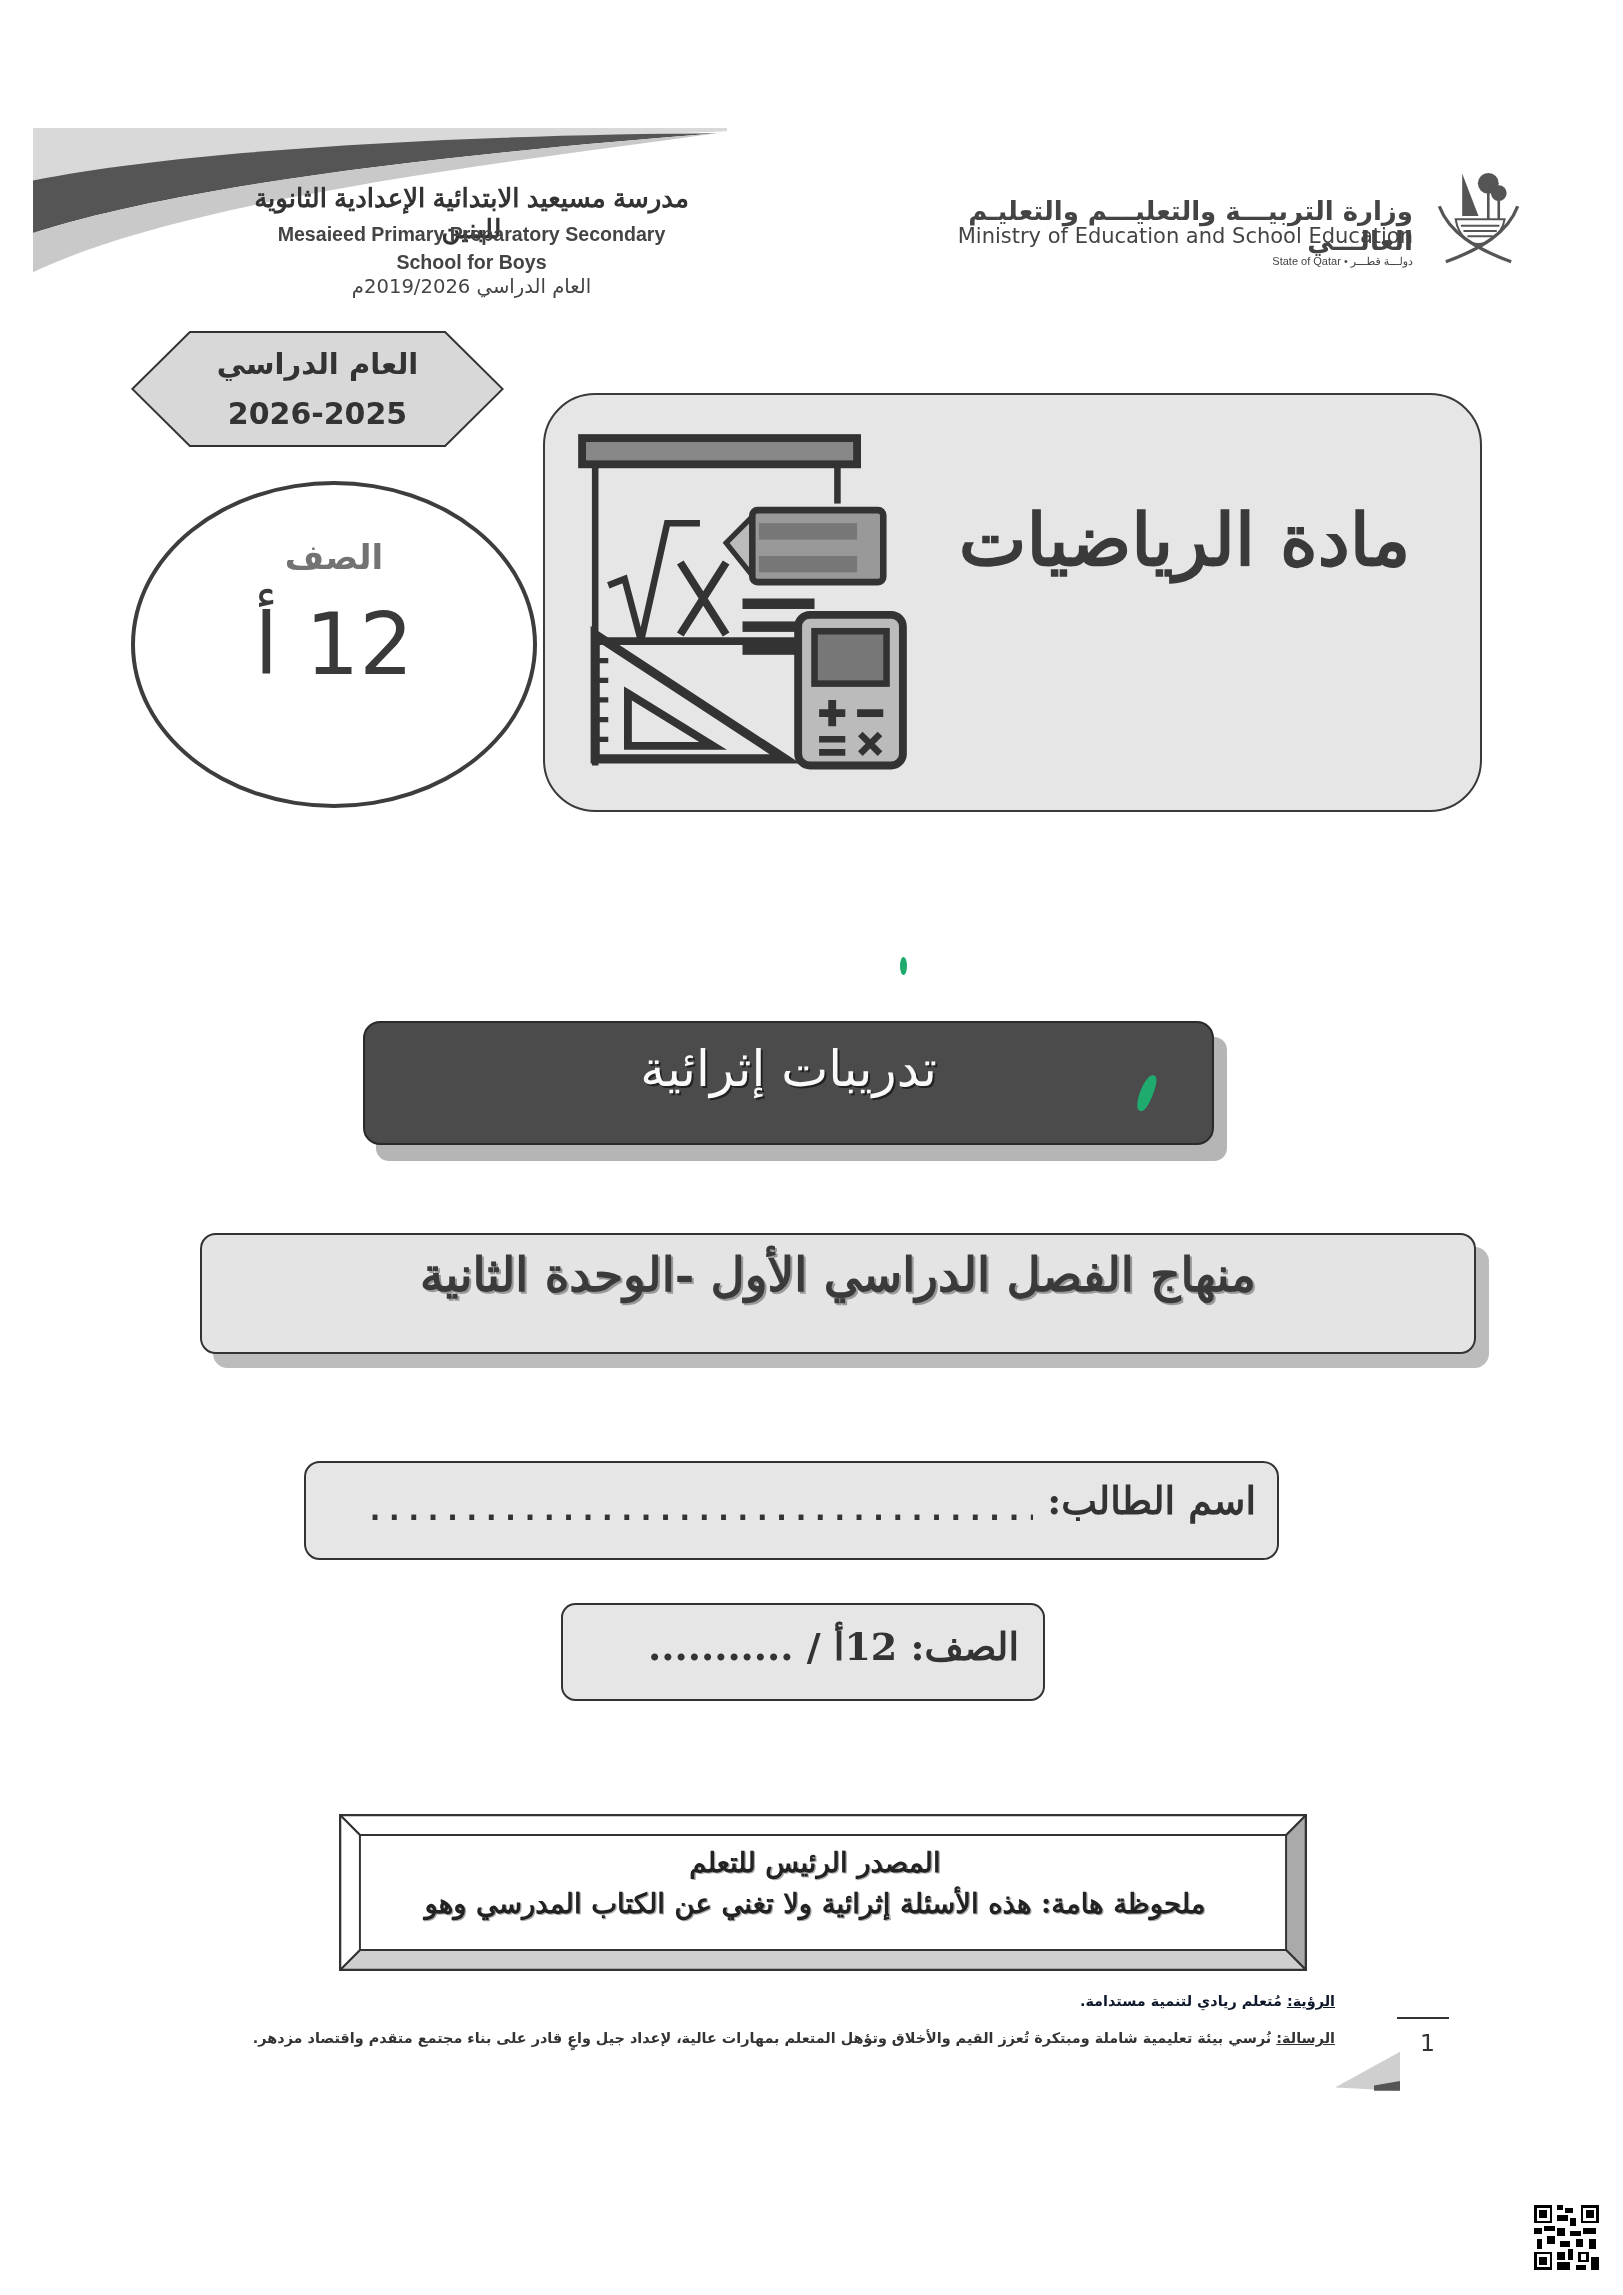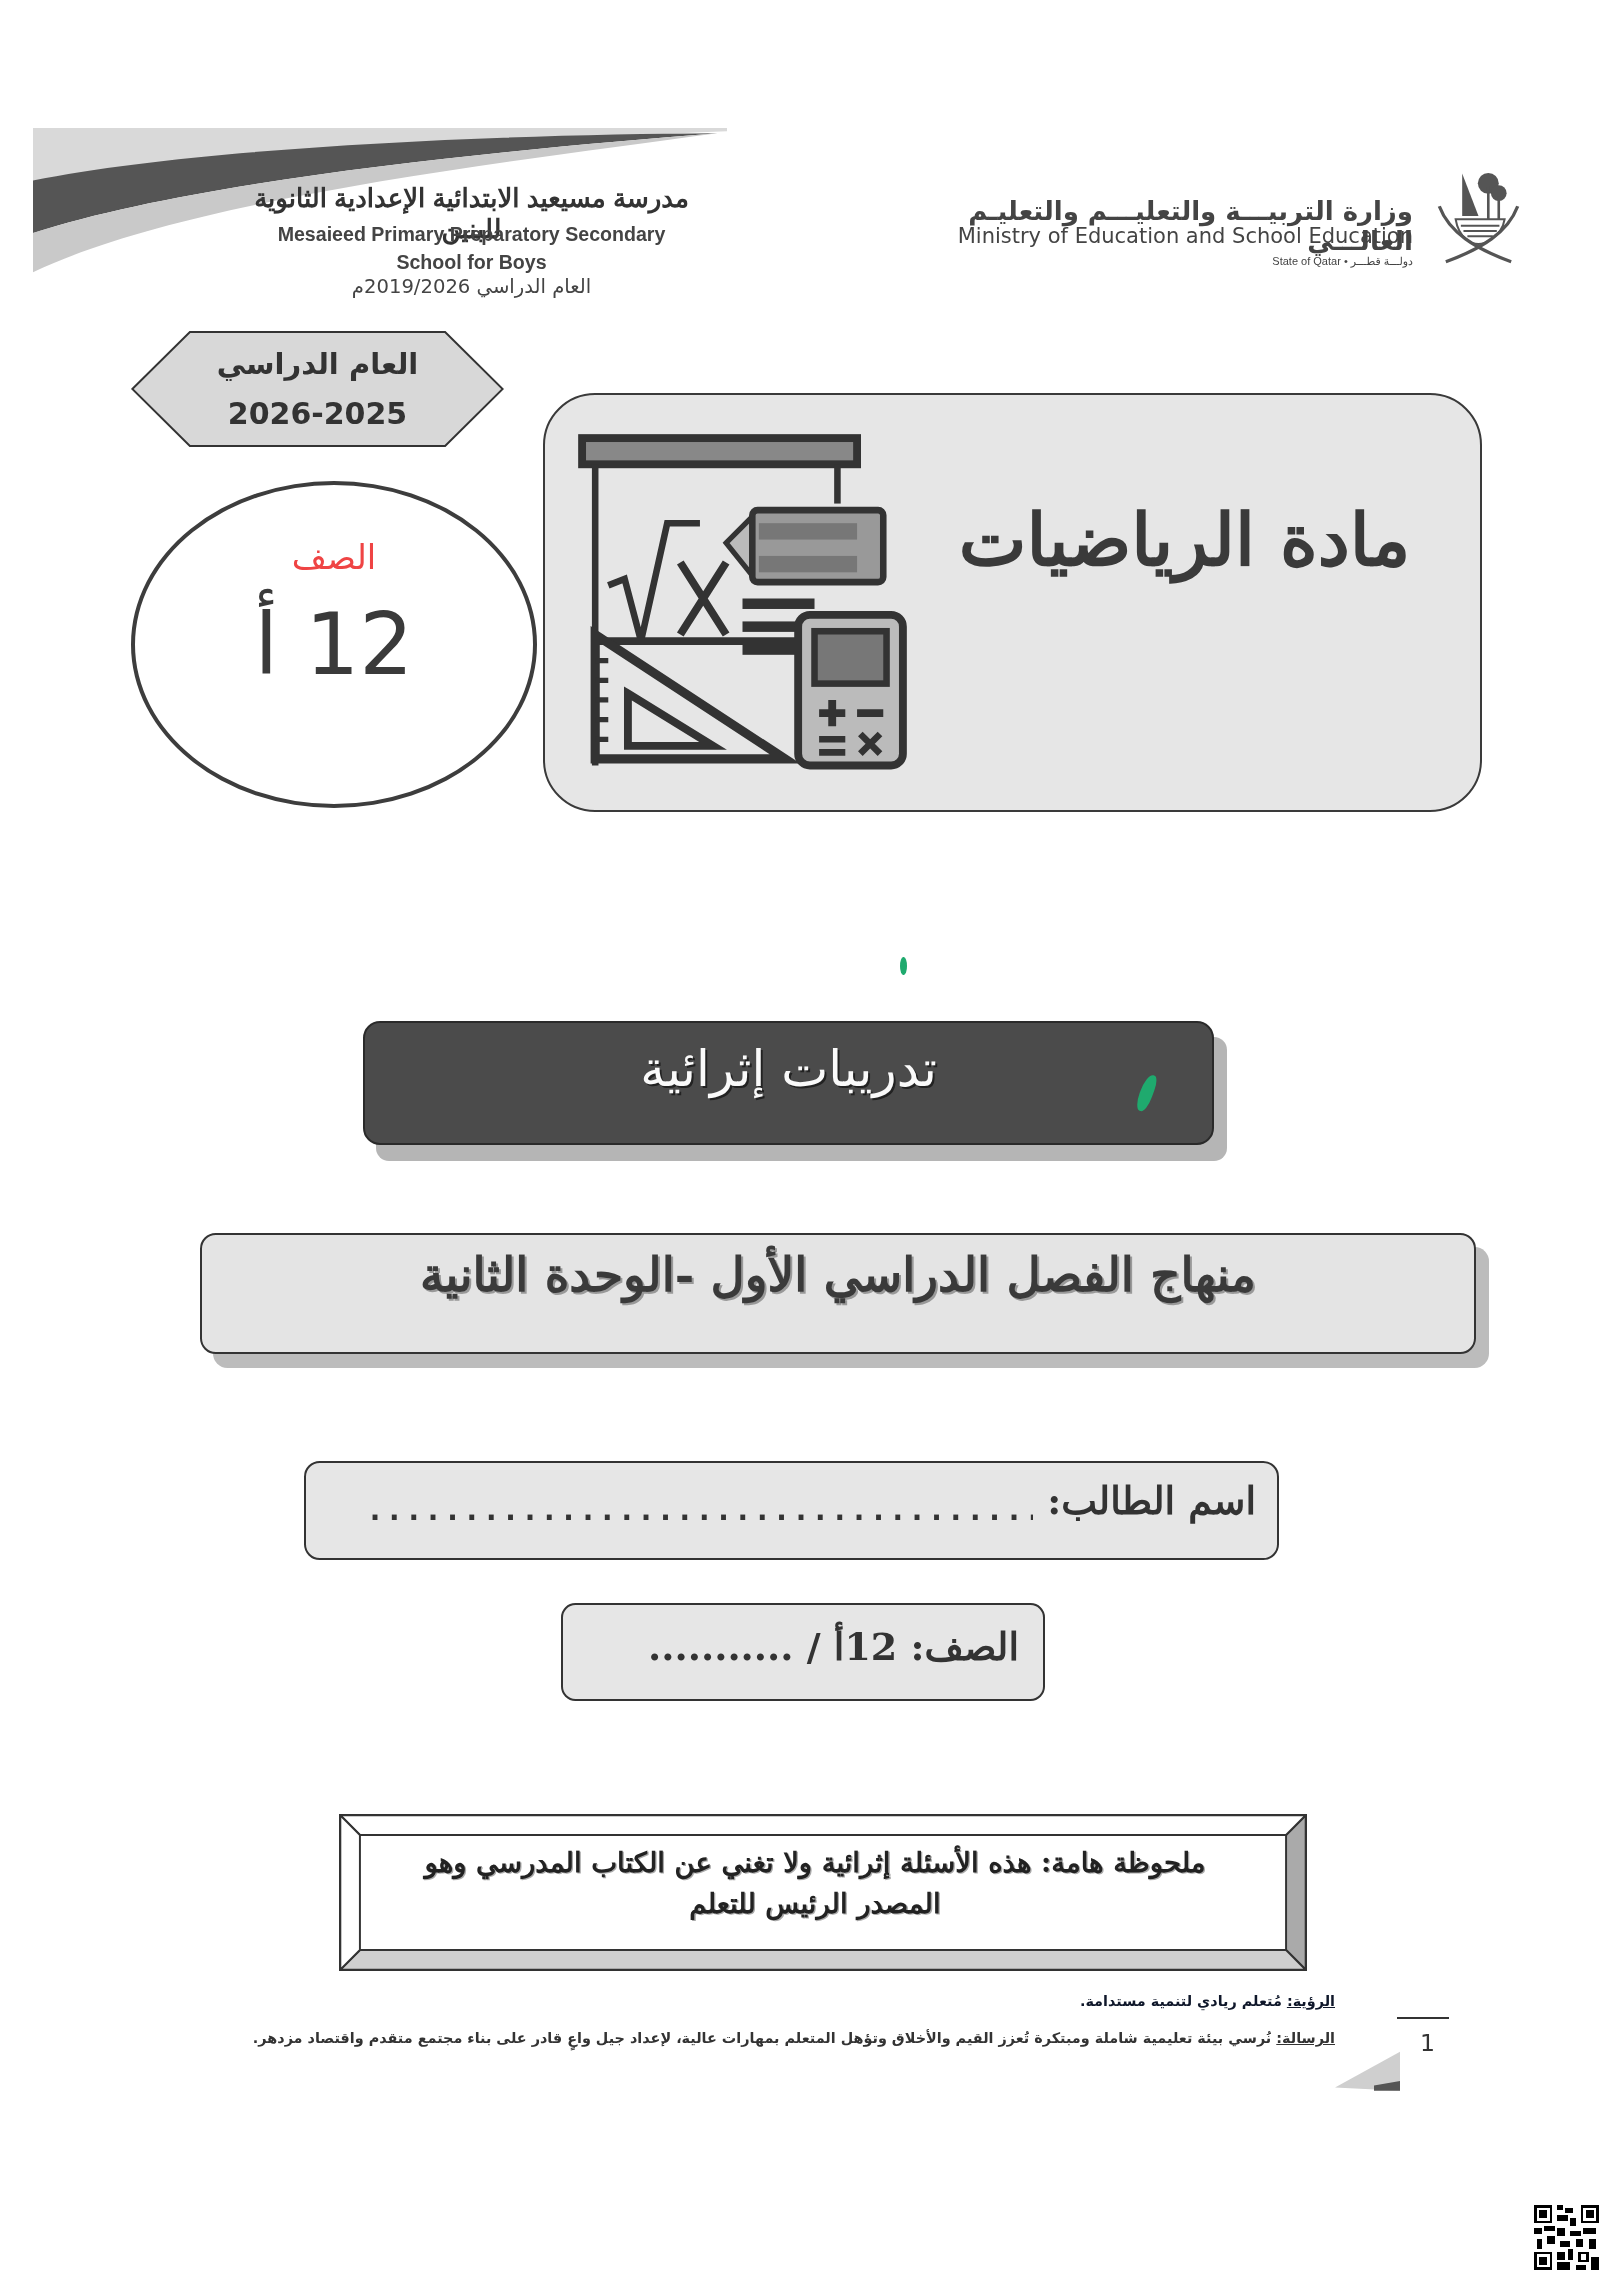"الصف" .grade-label { color: #ef4444 -> #737373; font-weight: normal -> bold }
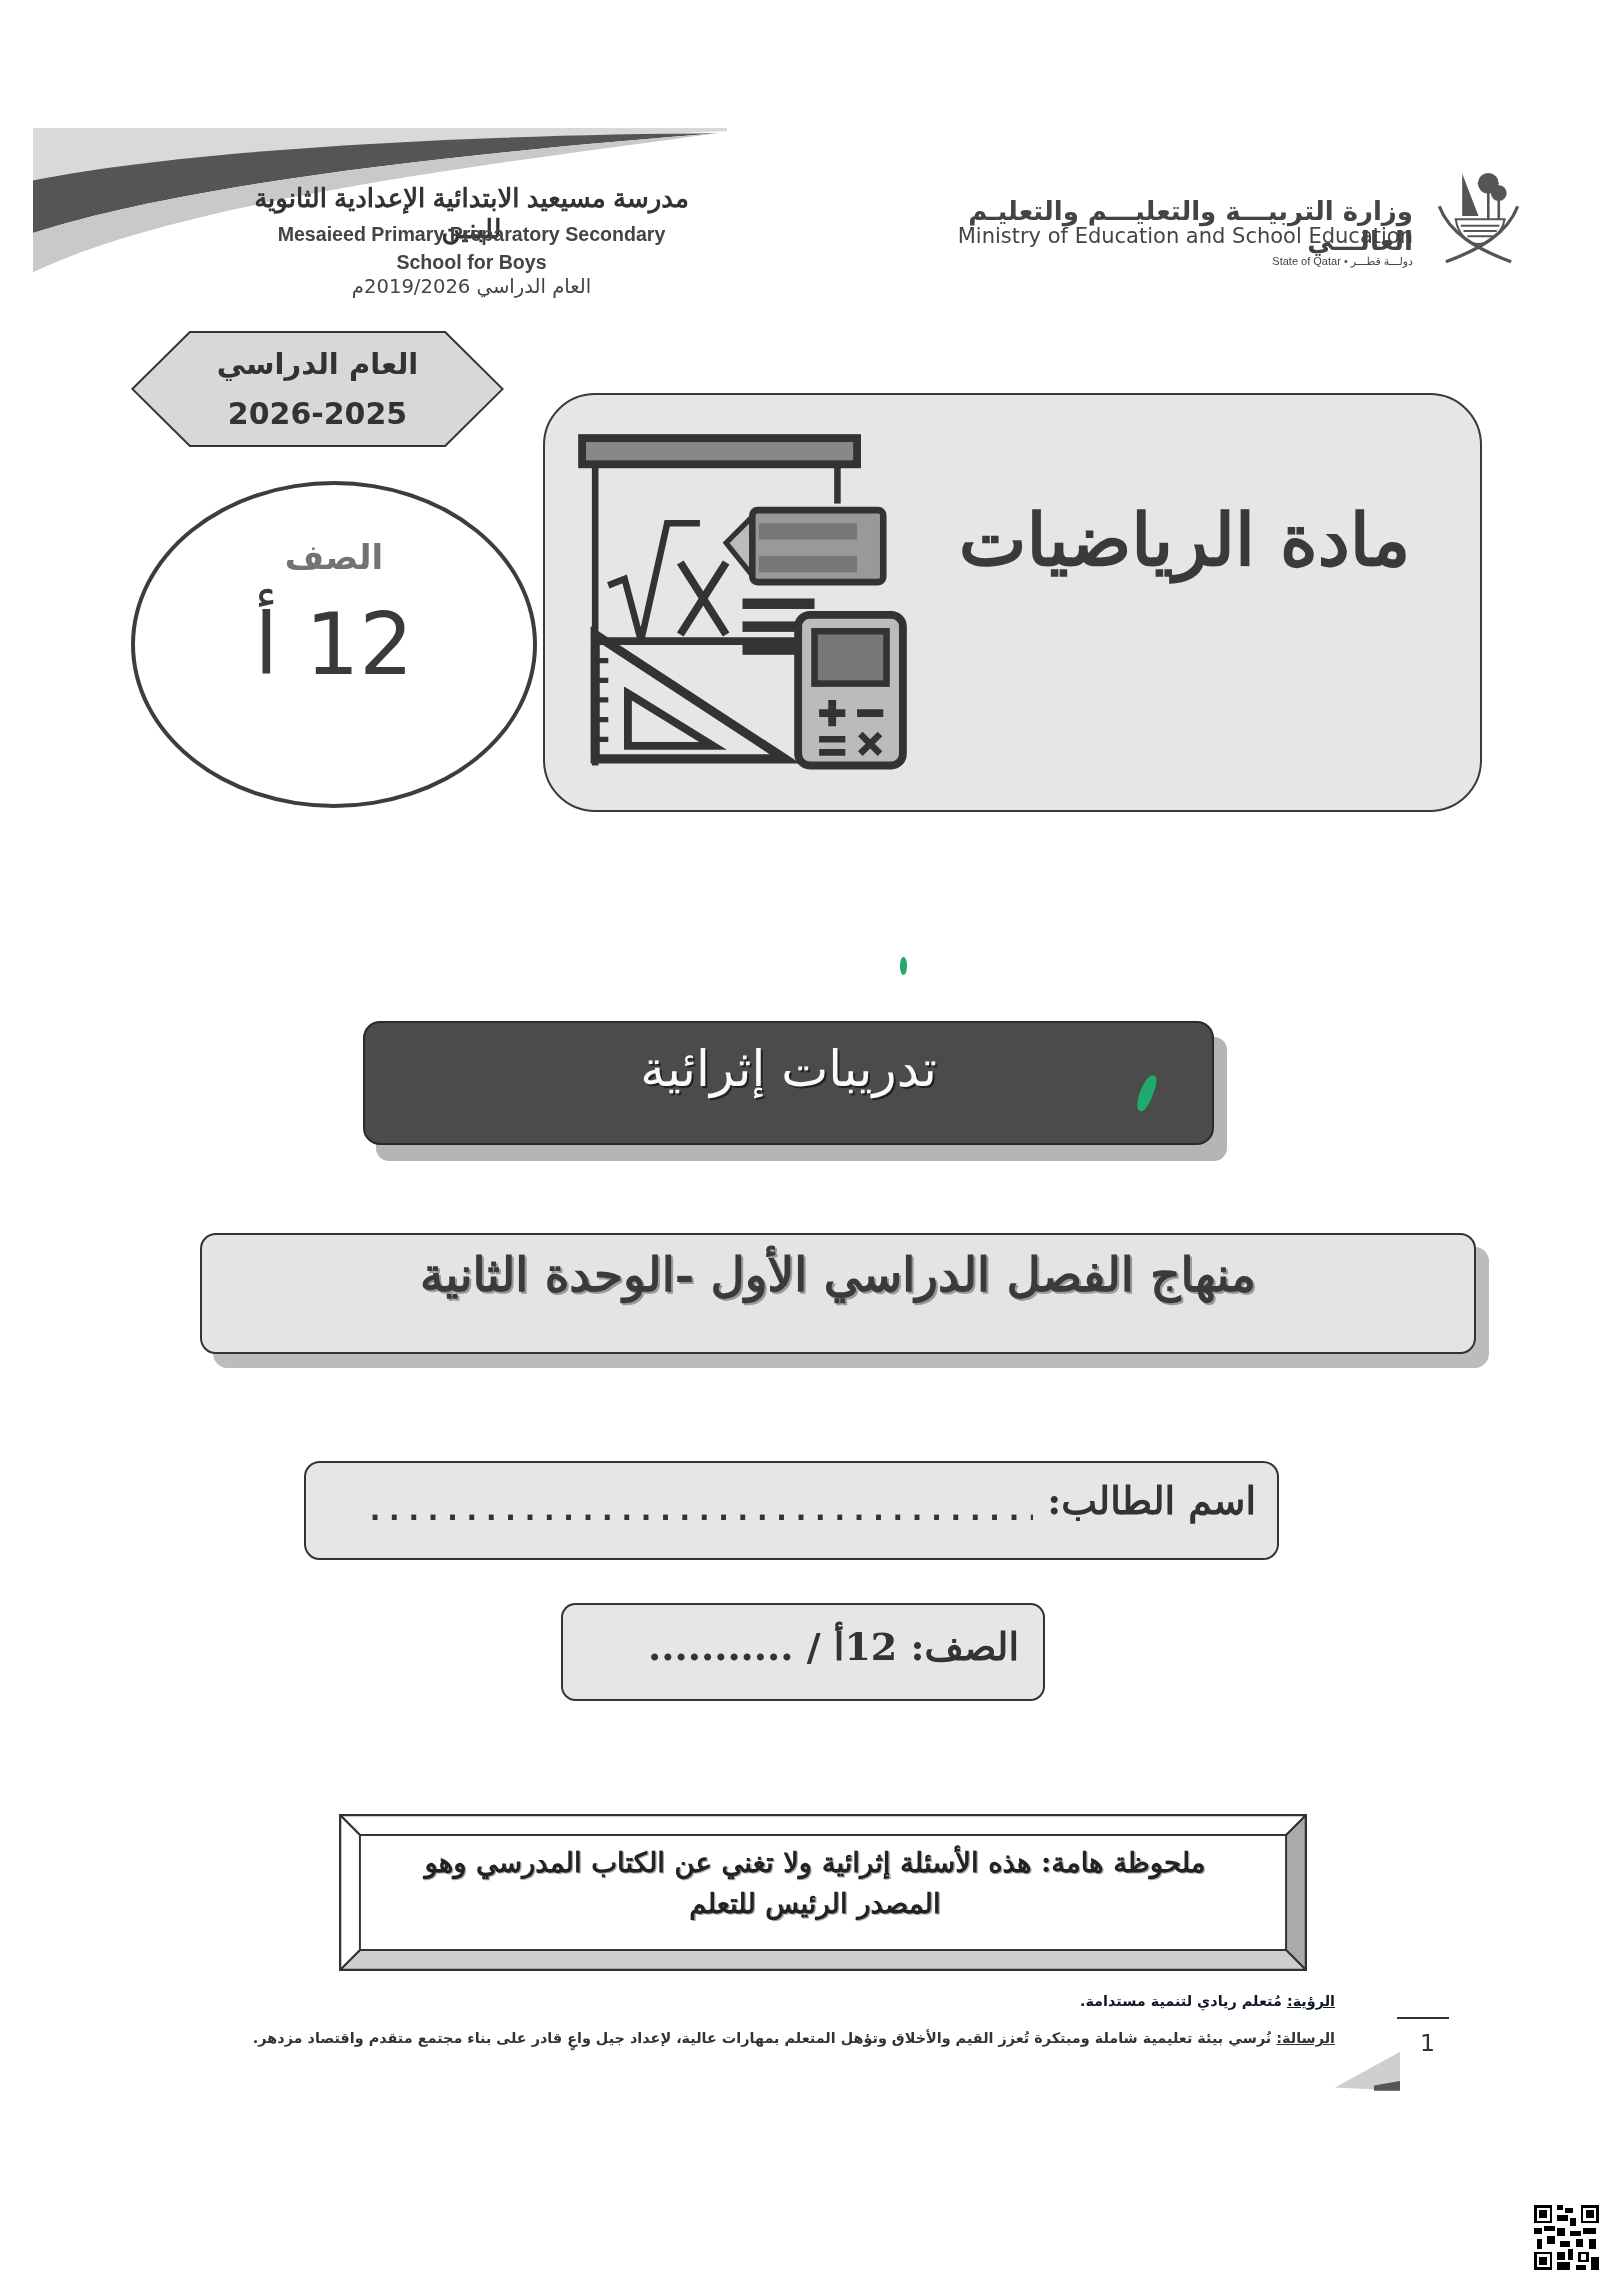"ملحوظة هامة: هذه الأسئلة إثرائية" div { order: before "المصدر الرئيس للتعلم" -> after "المصدر الرئيس للتعلم" }
